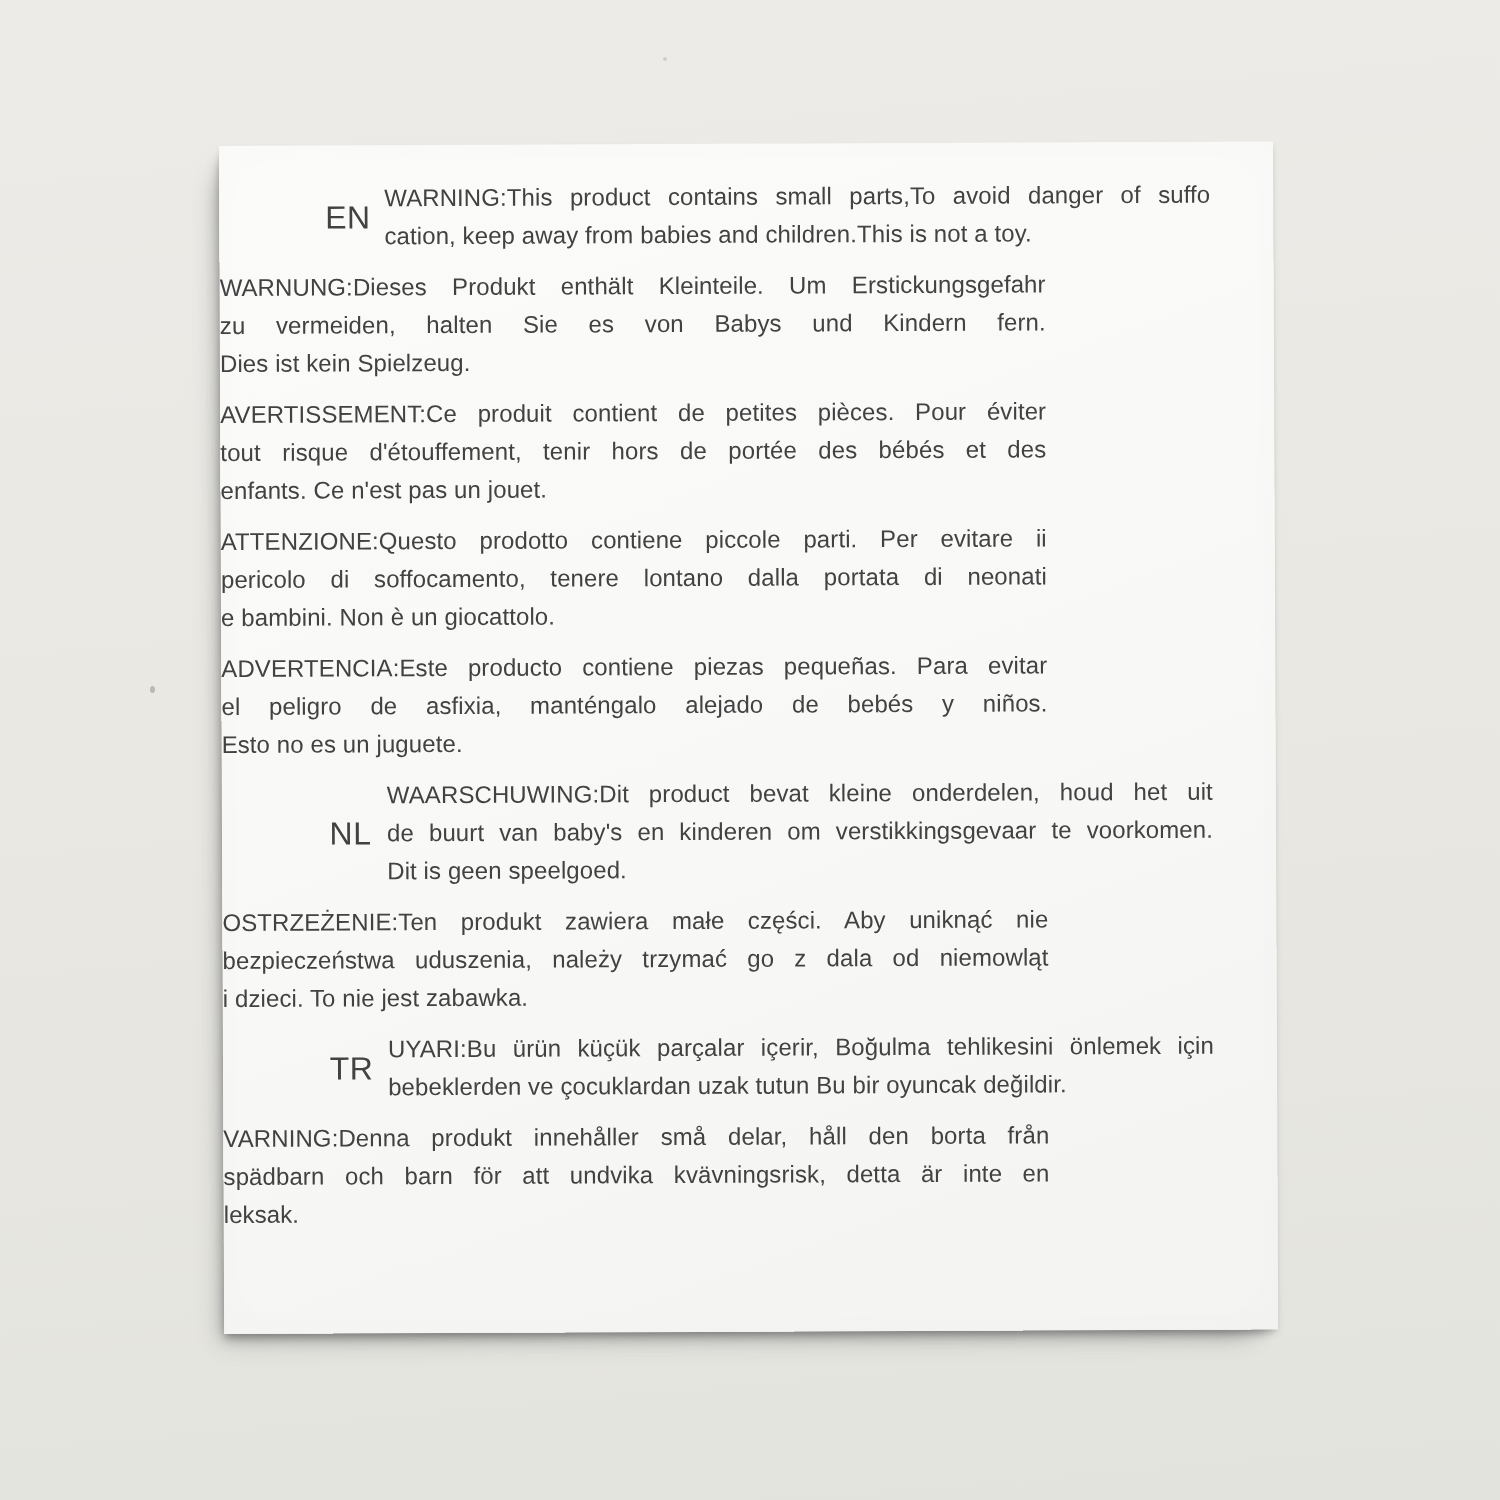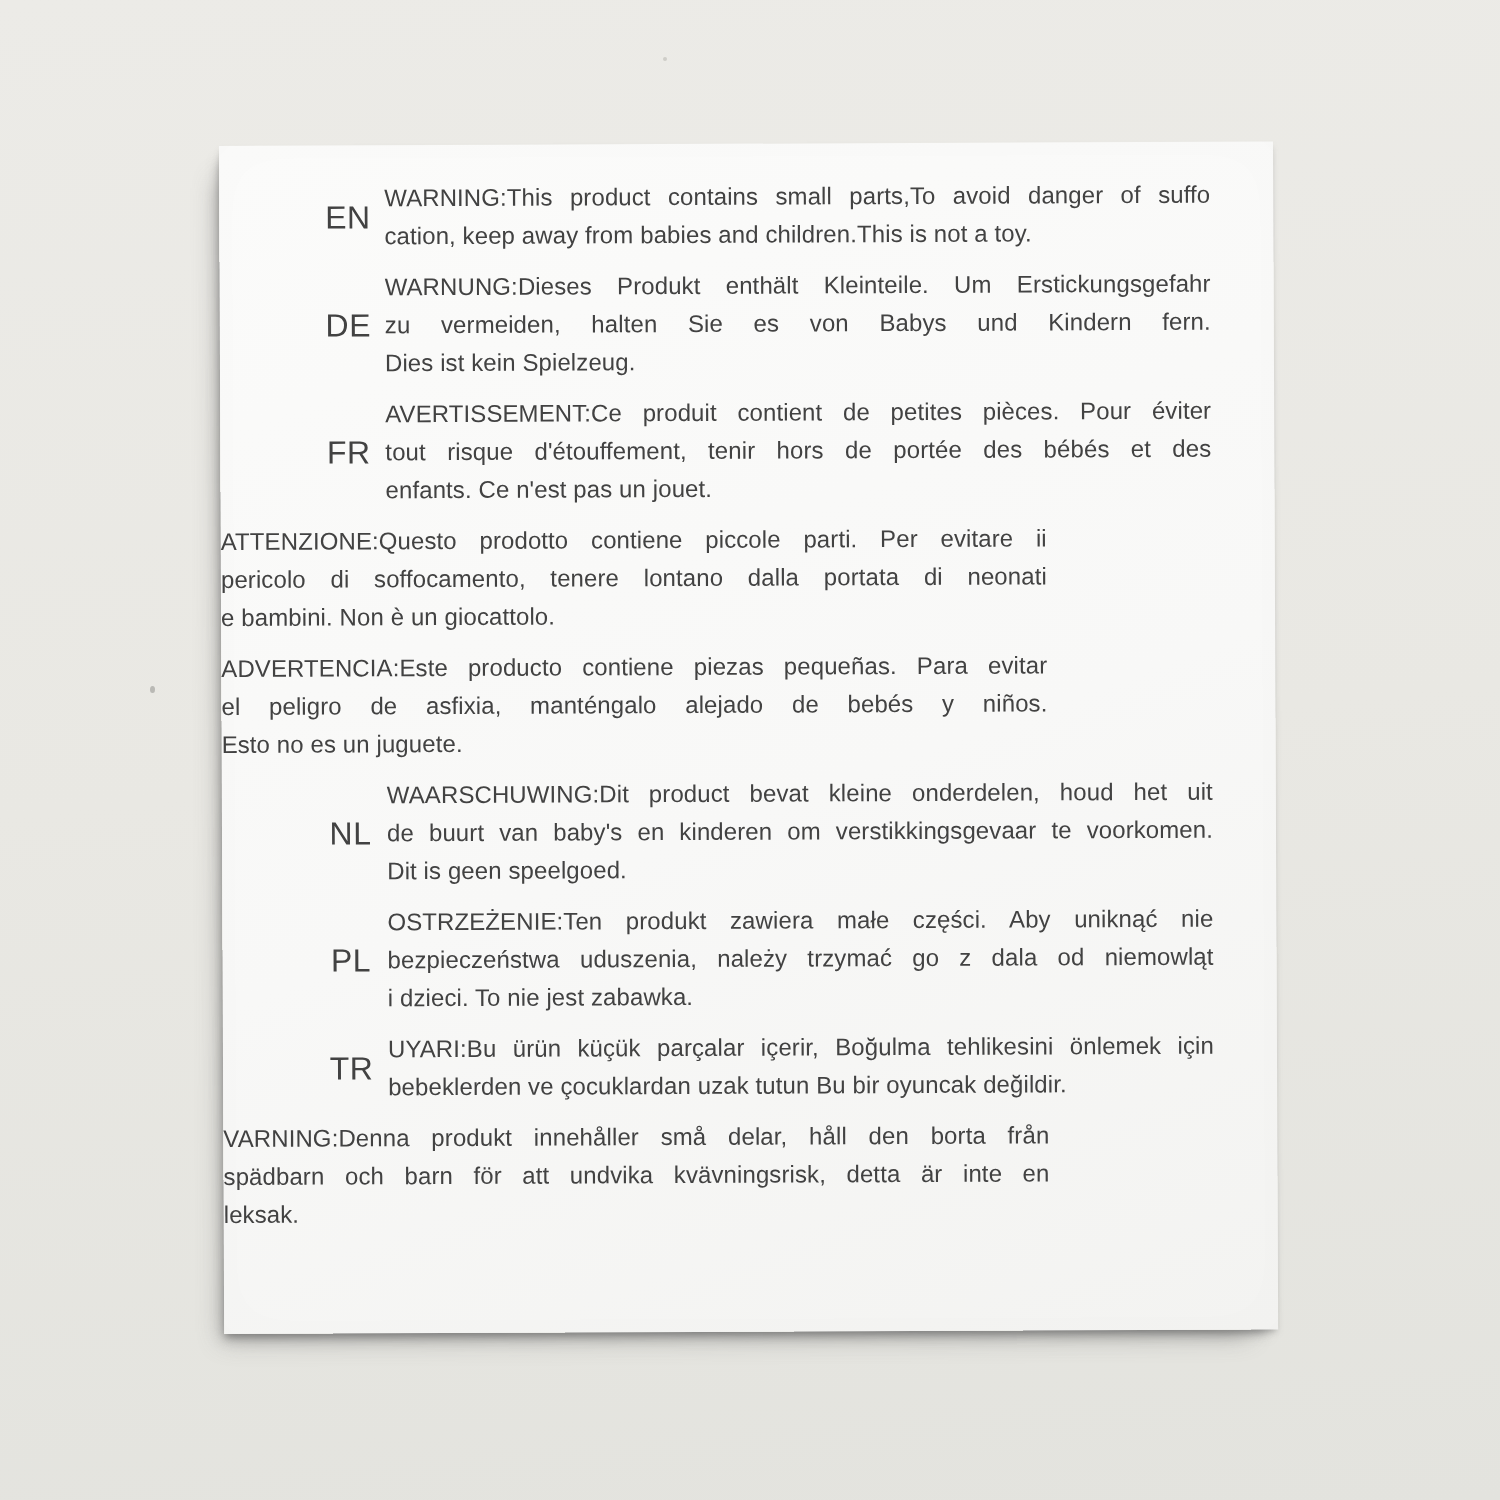"DE" div.code { html: <div>DE</div> -> none }
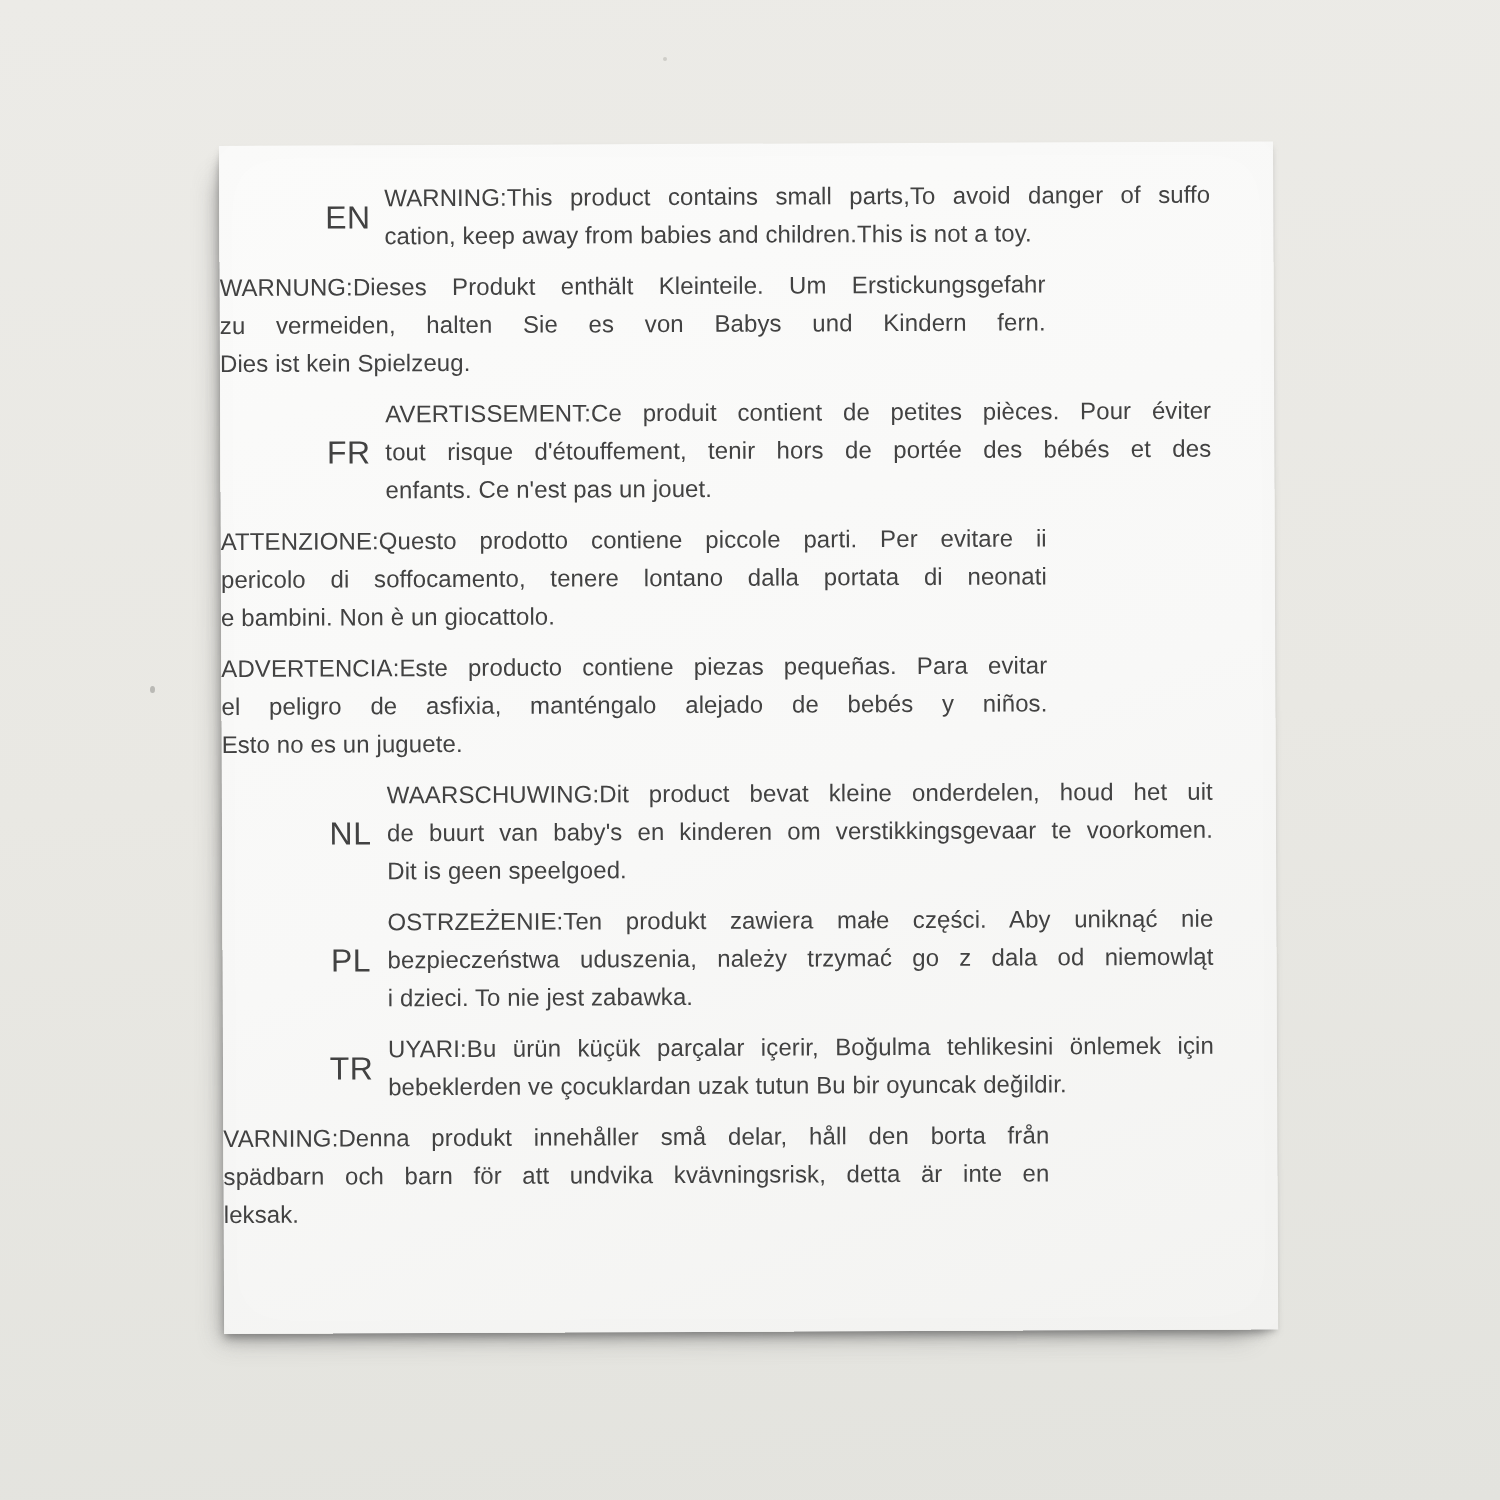"FR" div.code { html: <div>FR</div> -> none }
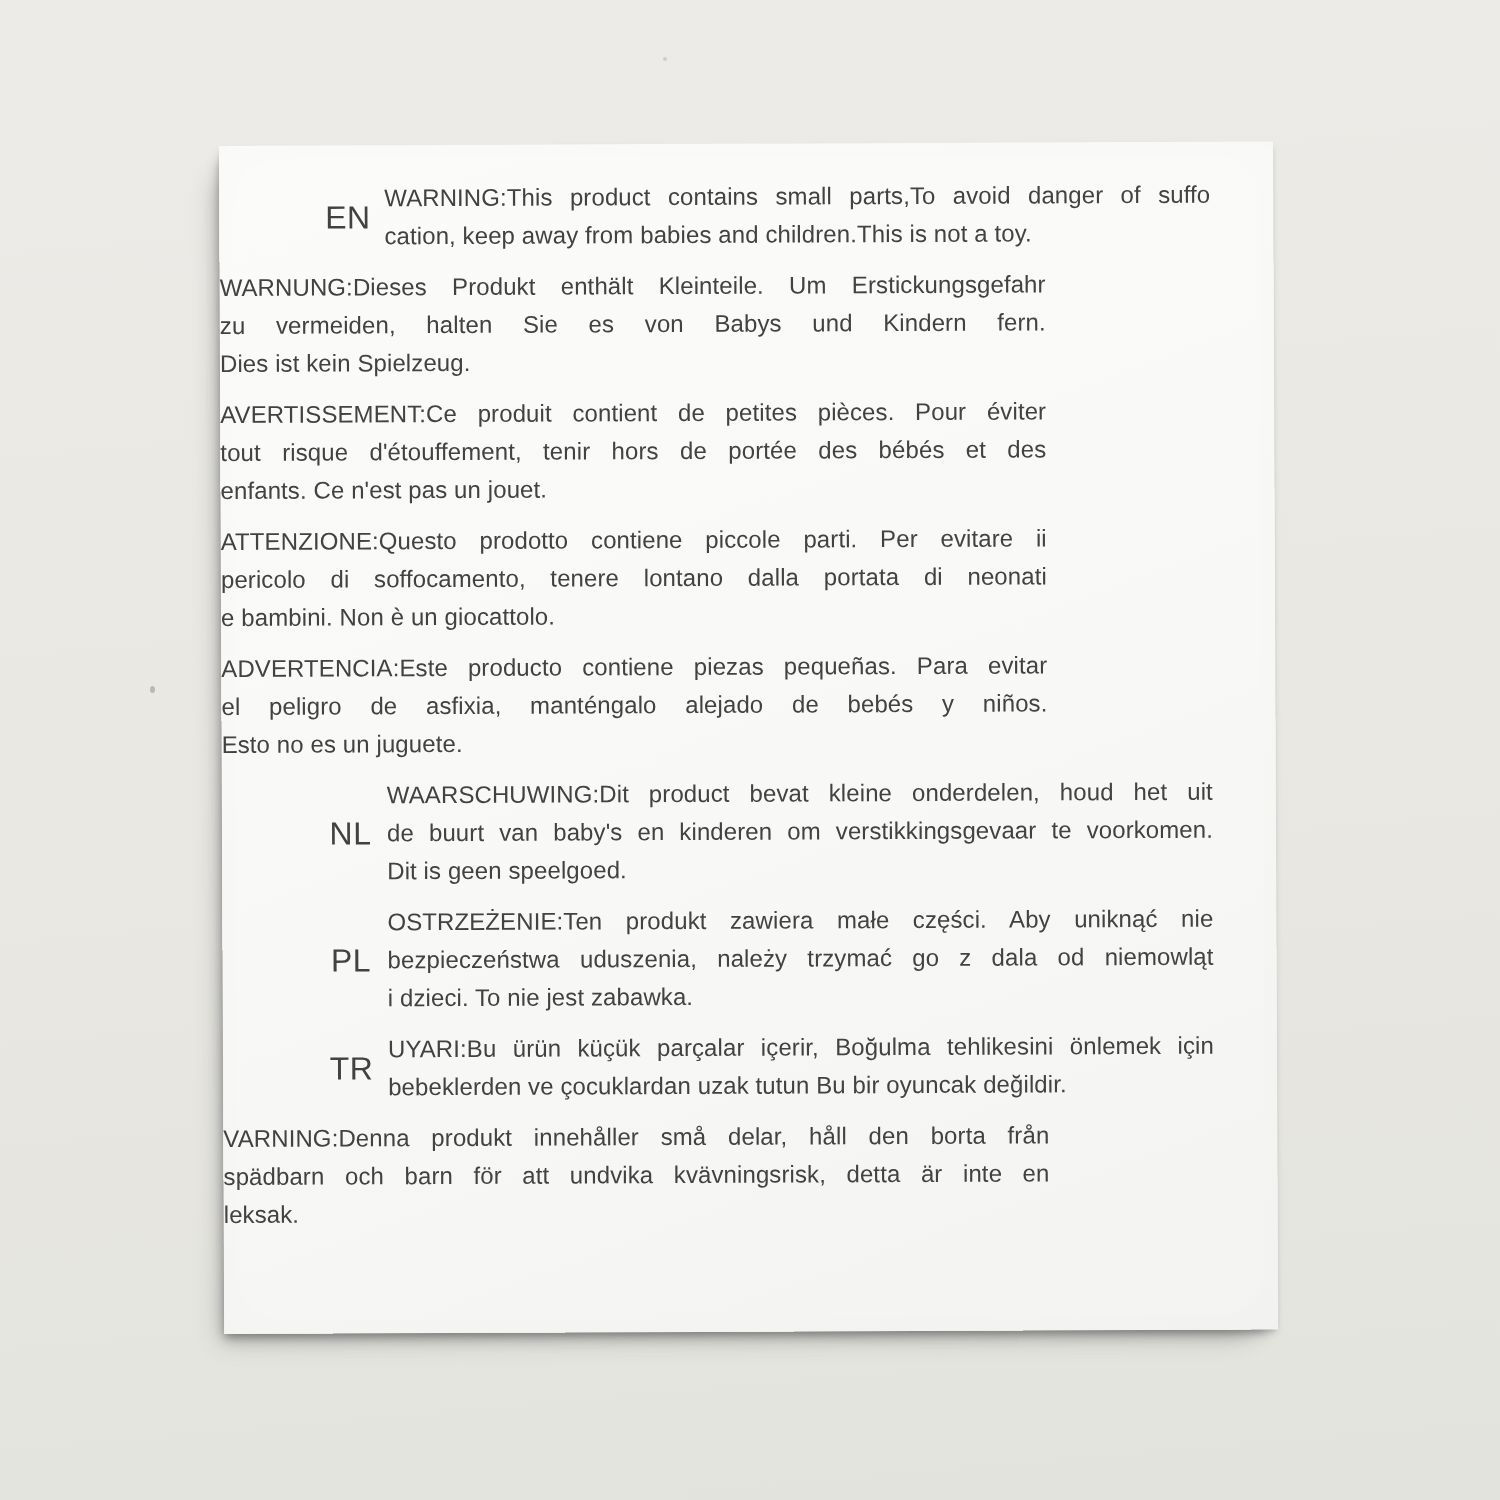"PL" div.code { html: <div>PL</div> -> none }
